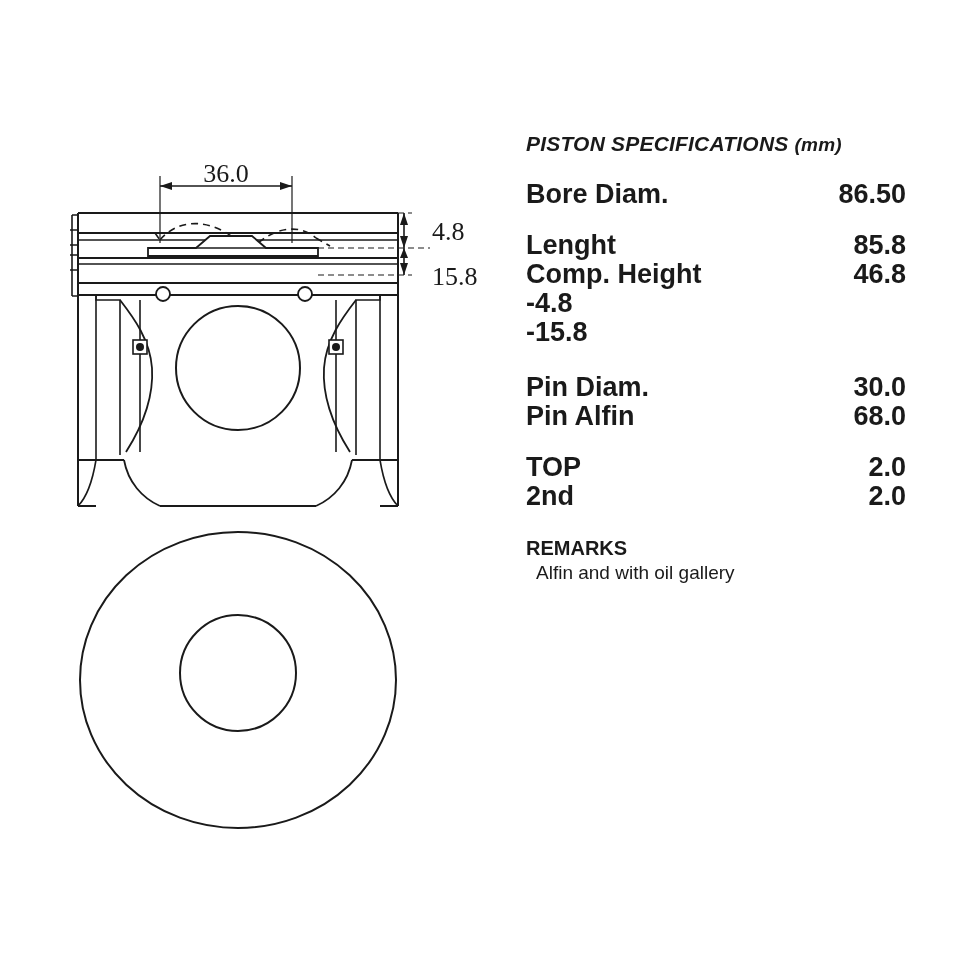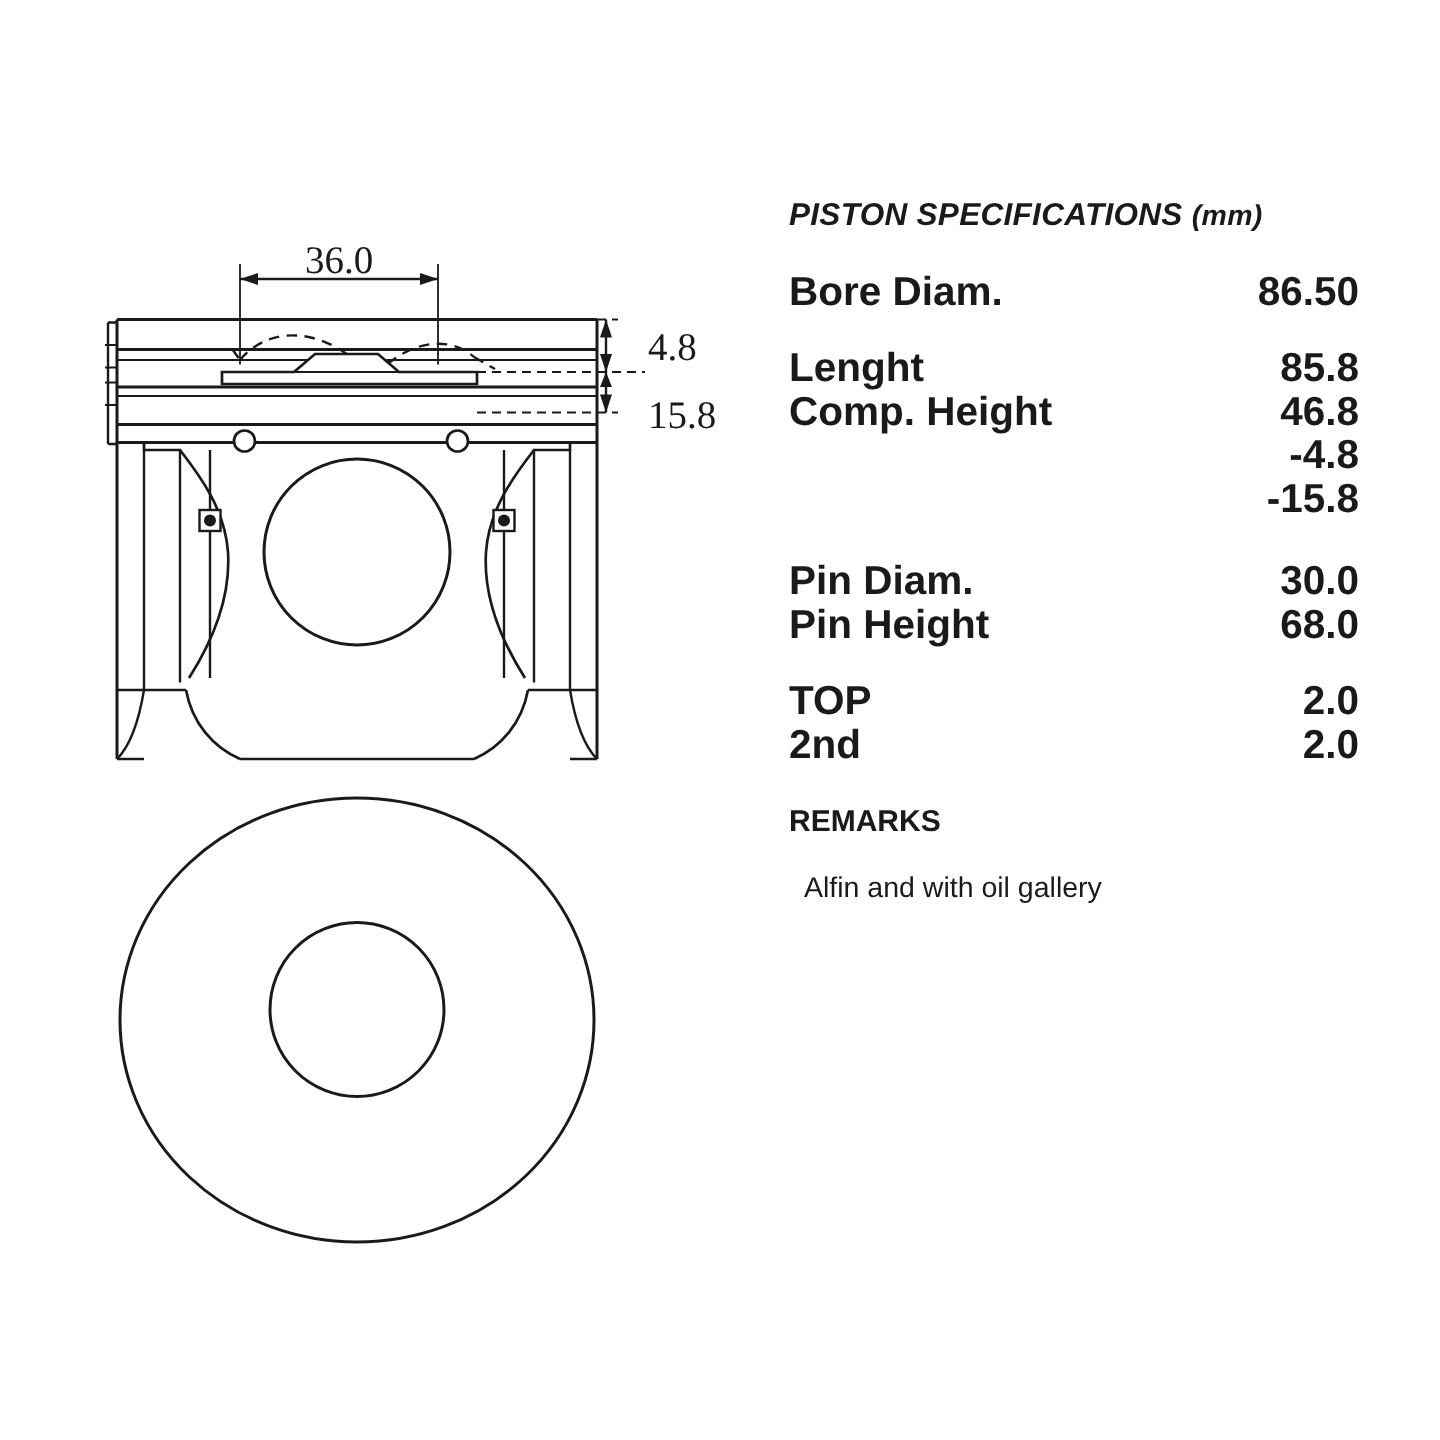"-4.8" .row.value-only { justify-content: flex-end -> flex-start }
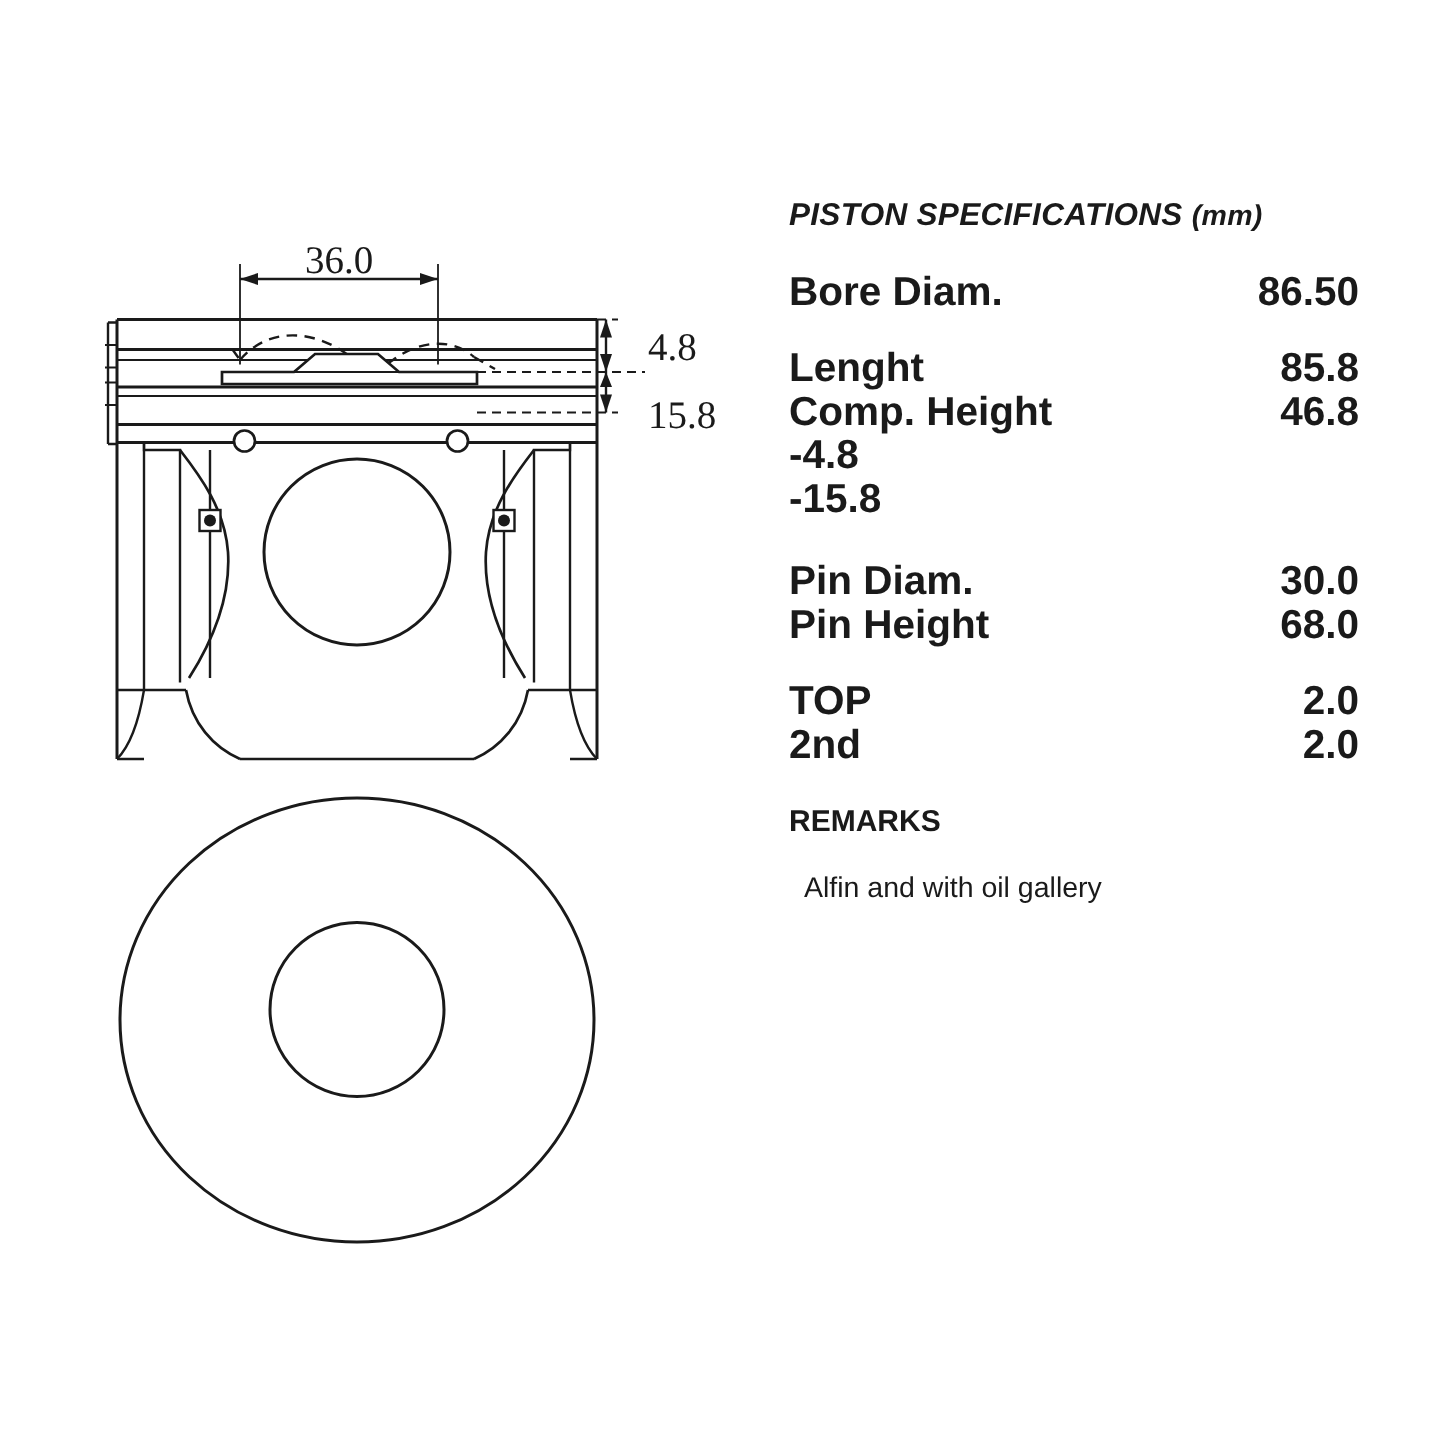"Pin Height" span.label { text: Height -> Alfin }
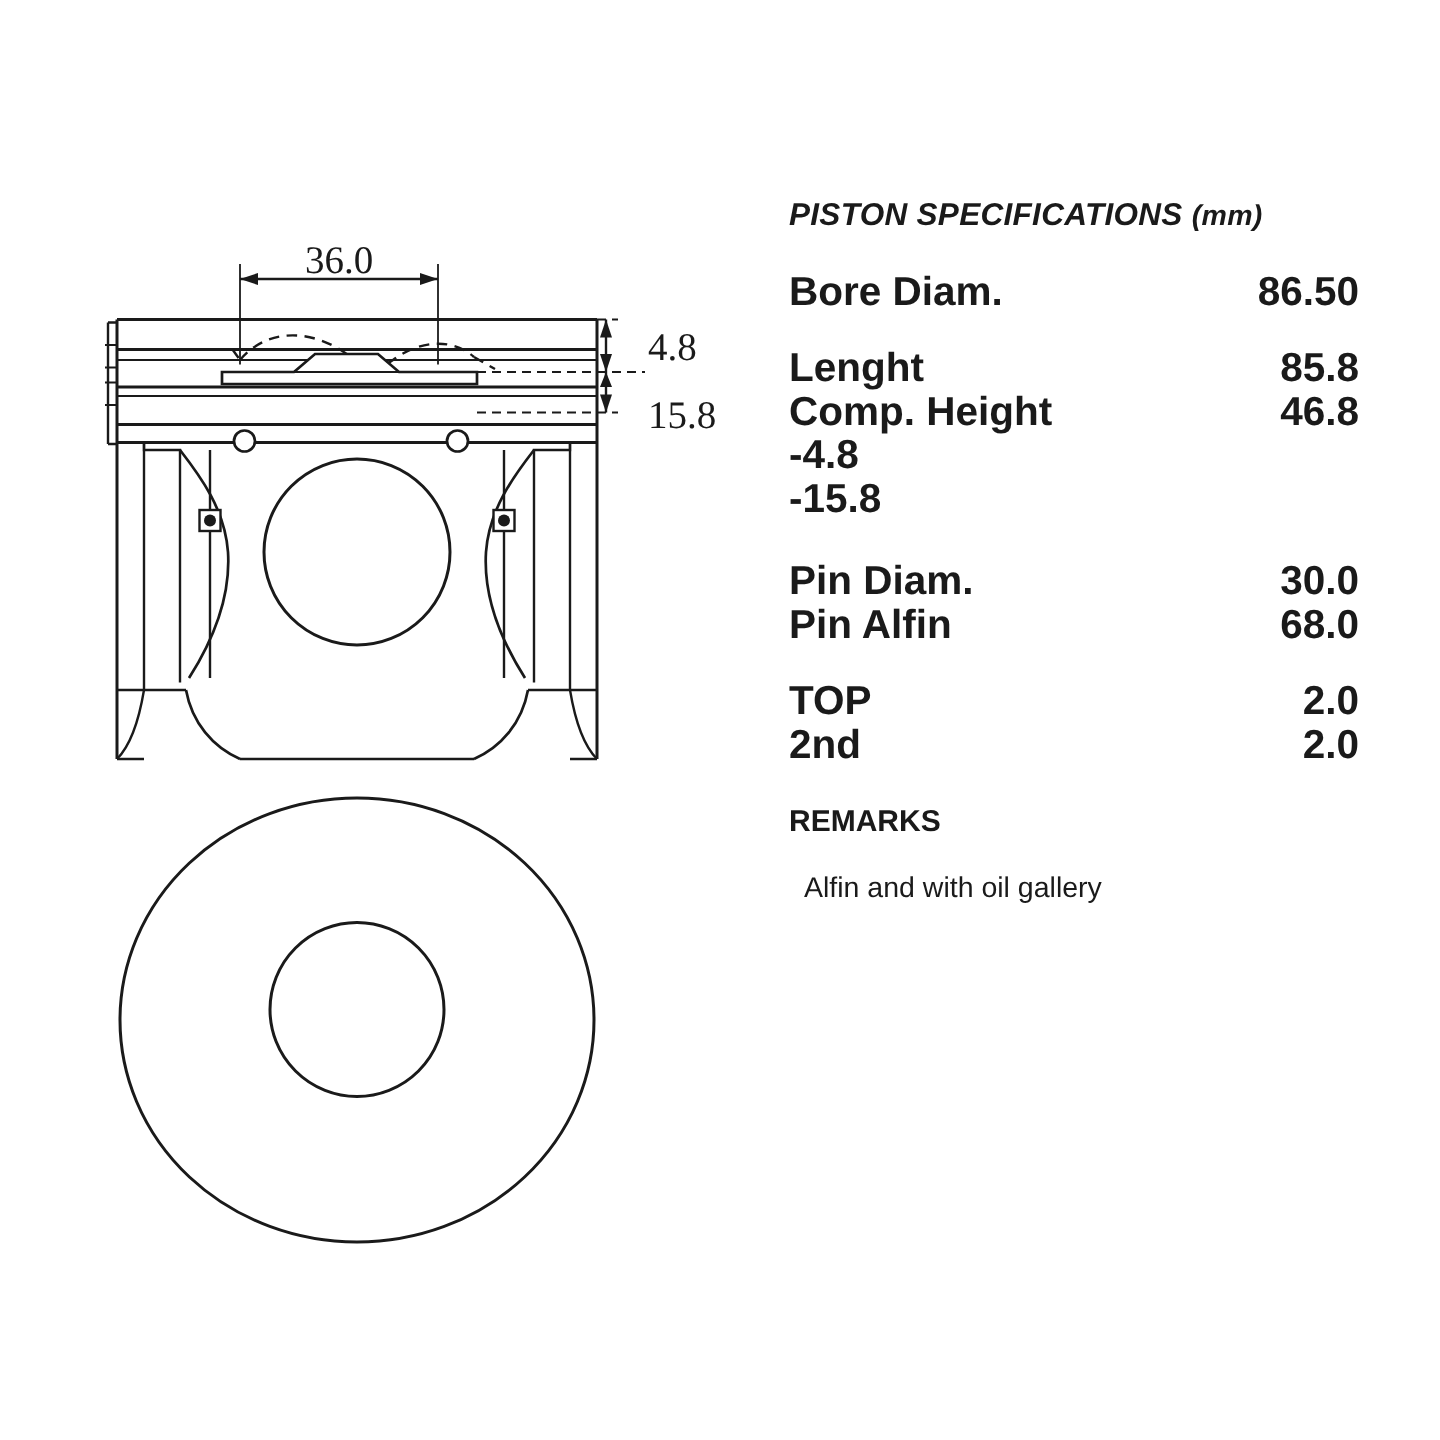"REMARKS" .remarks-head { margin-bottom: 22px -> 2px }
